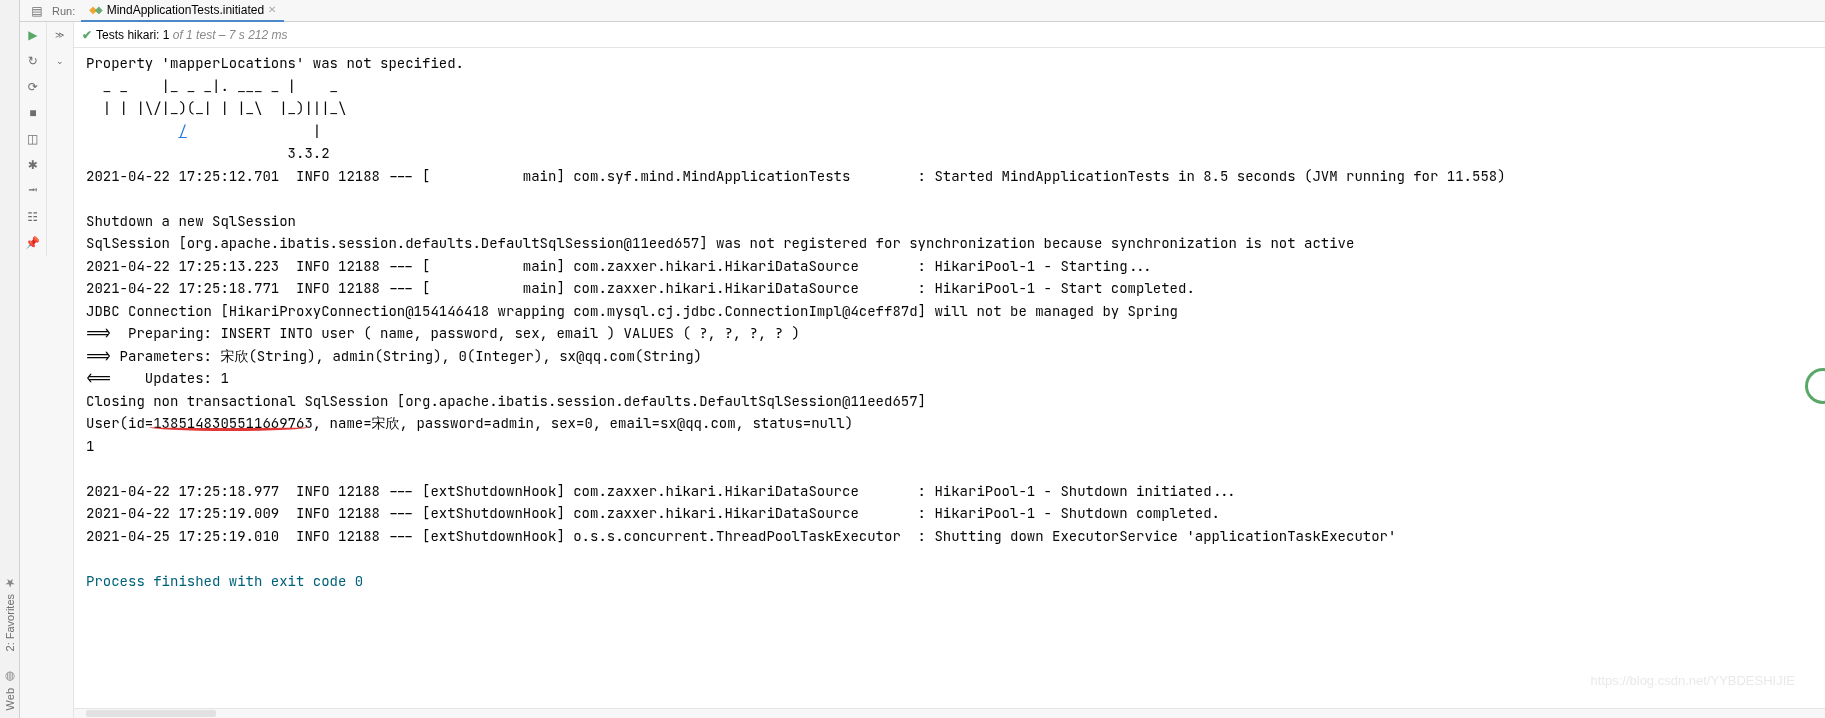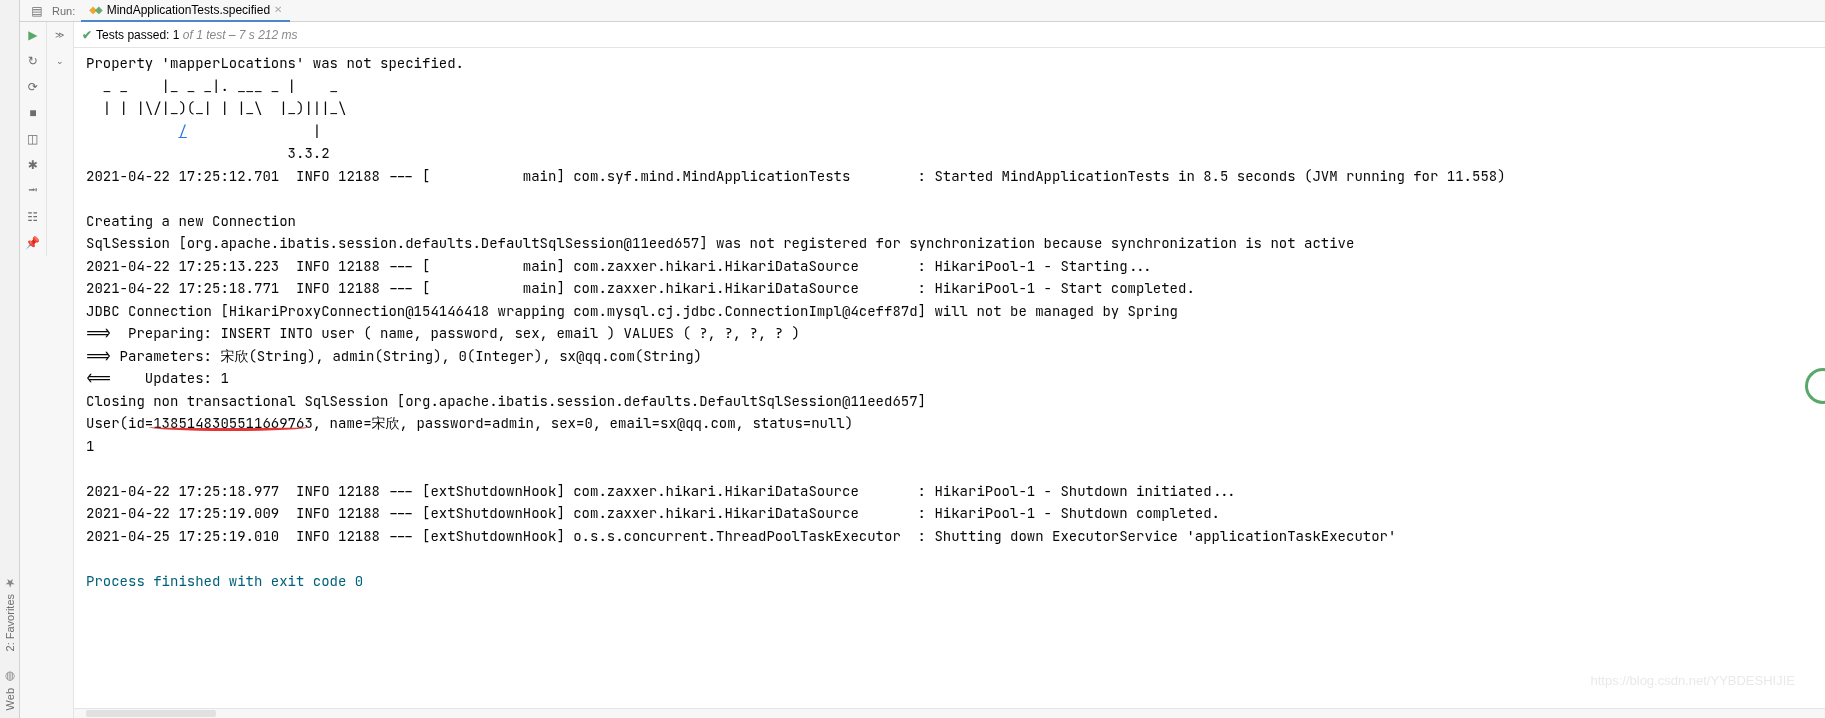"MindApplicationTests.specified" span { text: MindApplicationTests.specified -> MindApplicationTests.initiated }
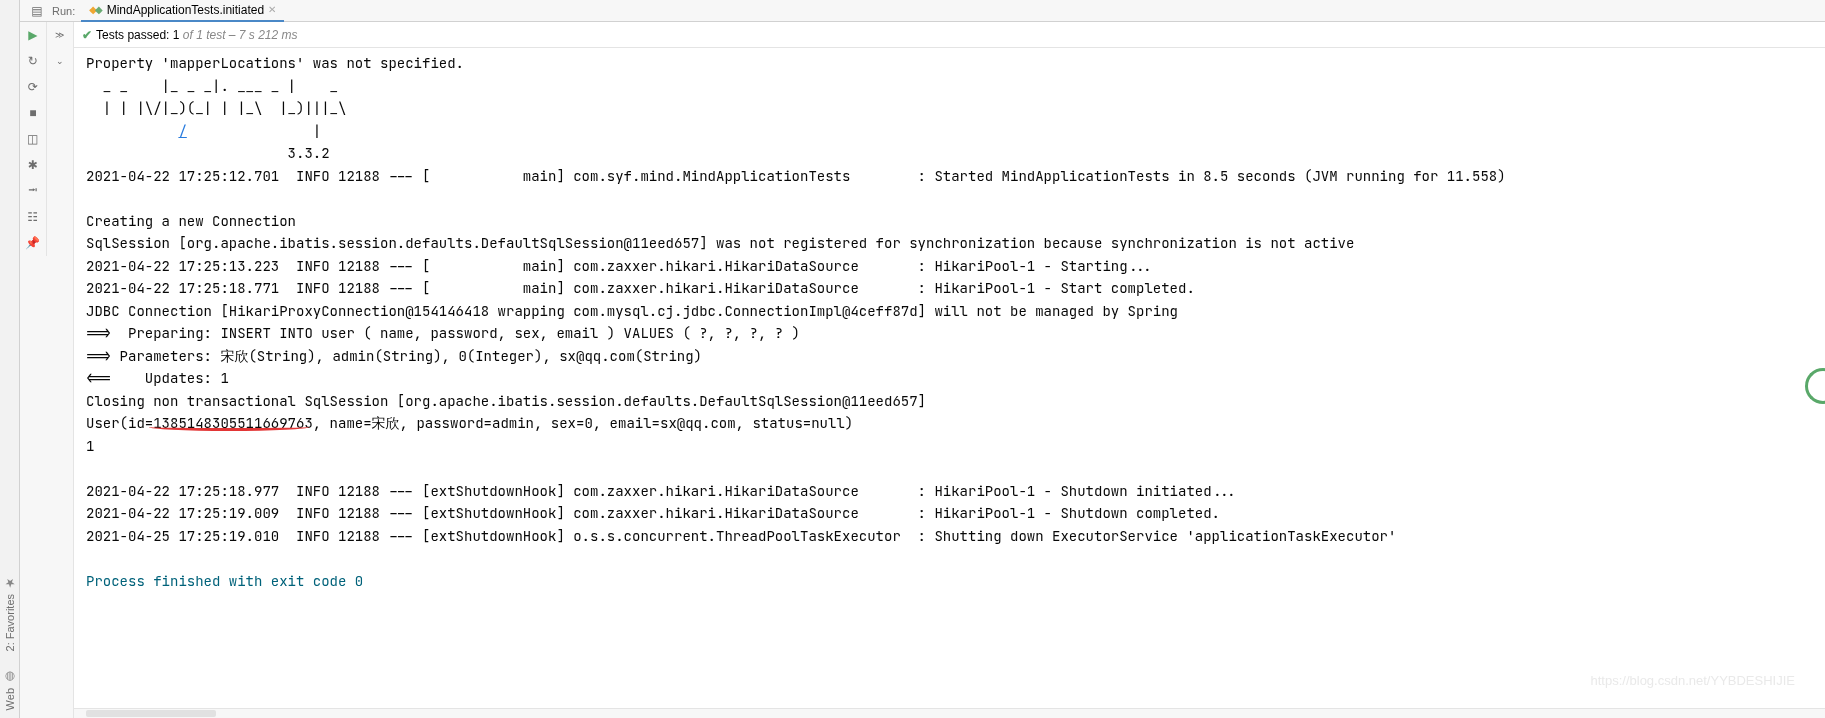"Tests passed:" span.status-dark { text: passed -> hikari }
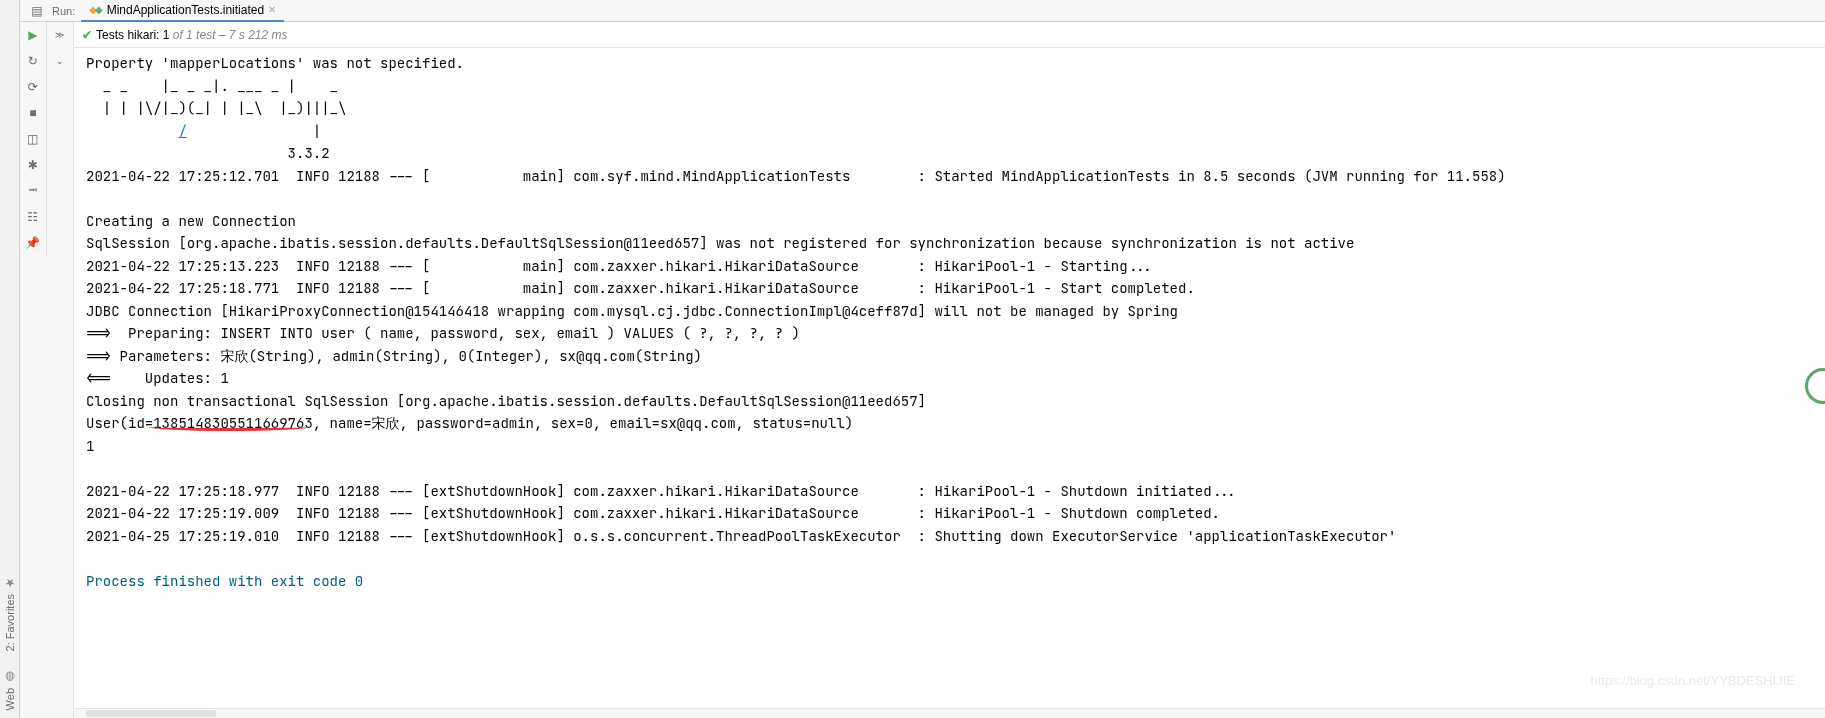"Creating a new Connection" span { text: Creating a new Connection -> Shutdown a new SqlSession }
